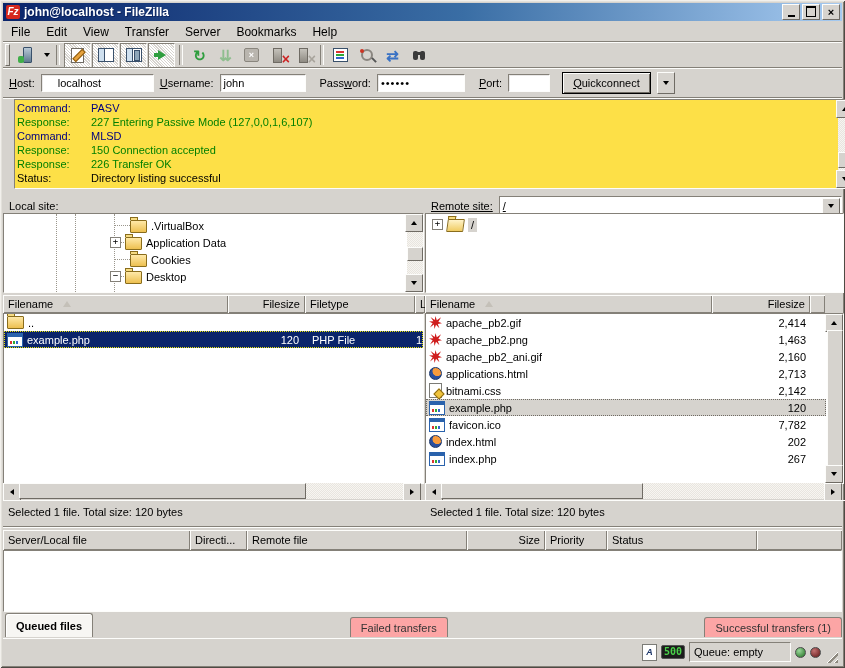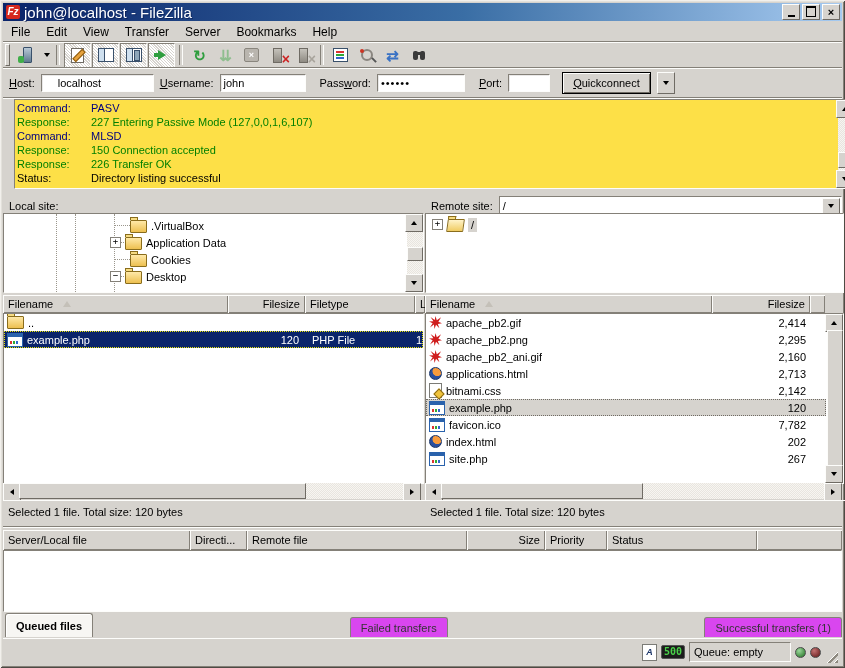"john@localhost - FileZilla" .title-txt { font-size: 15px -> 12px; font-weight: normal -> bold }
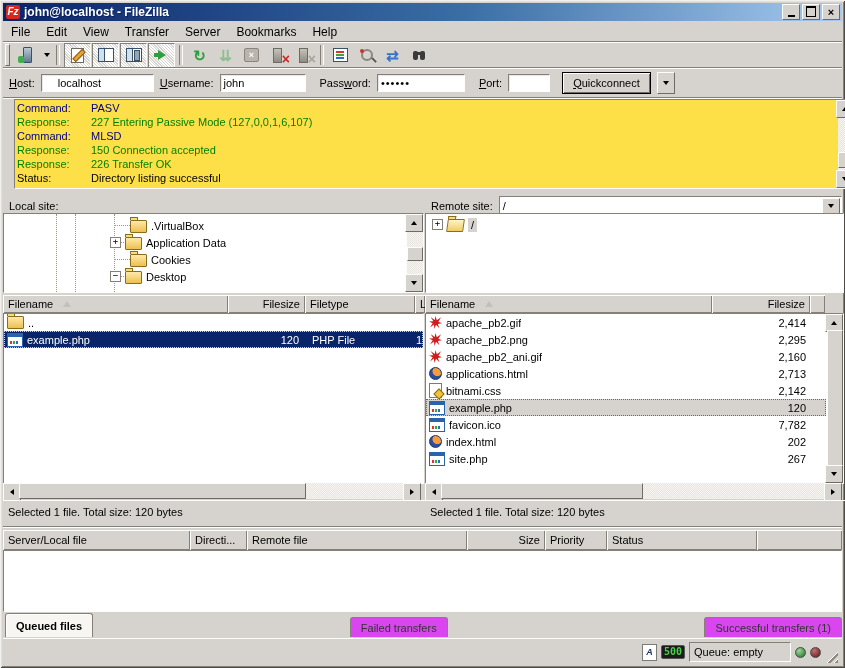"Remote site:" div.abs { text-decoration: none -> underline }
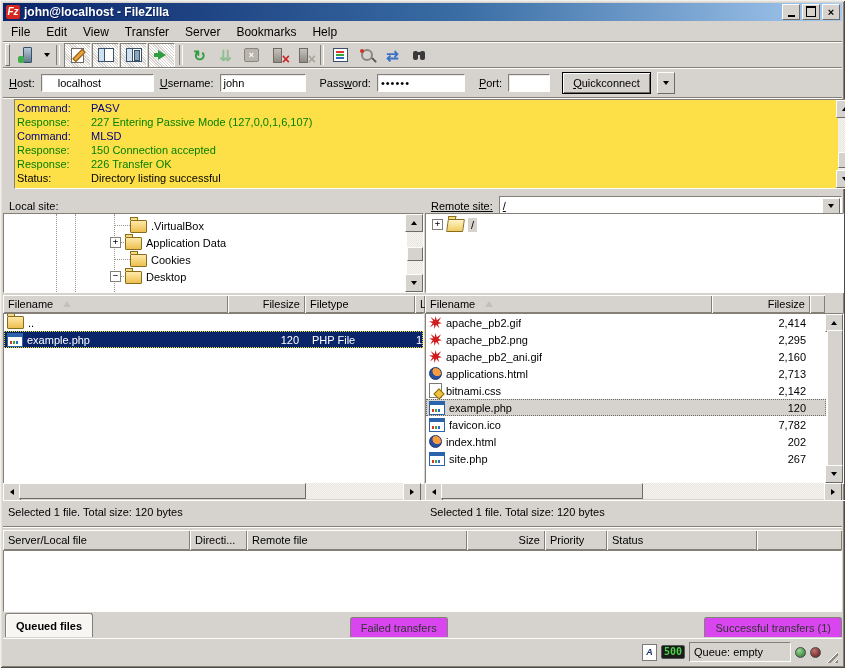"2,295" span.fsize { text: 2,295 -> 1,463 }
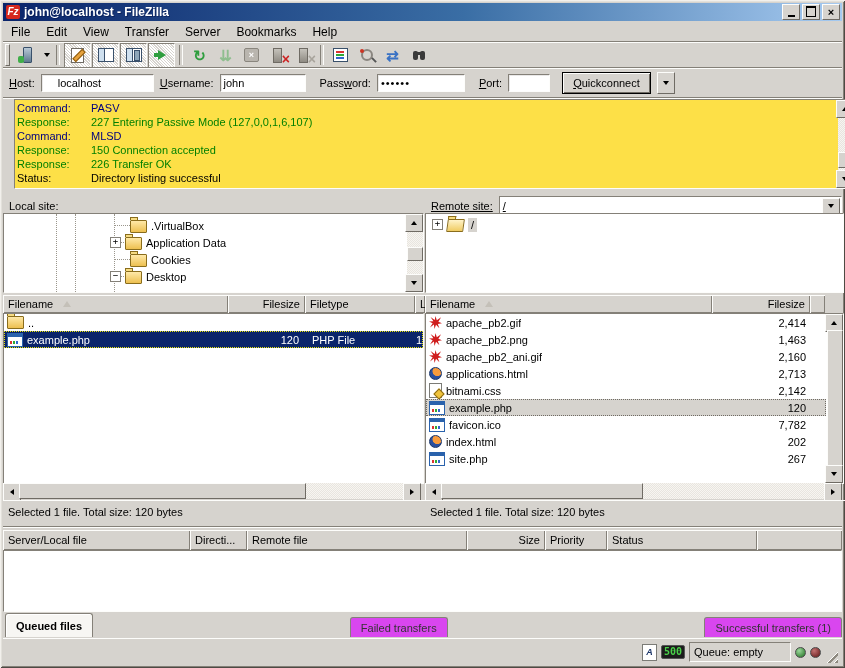"site.php" span.fname { text: site.php -> index.php }
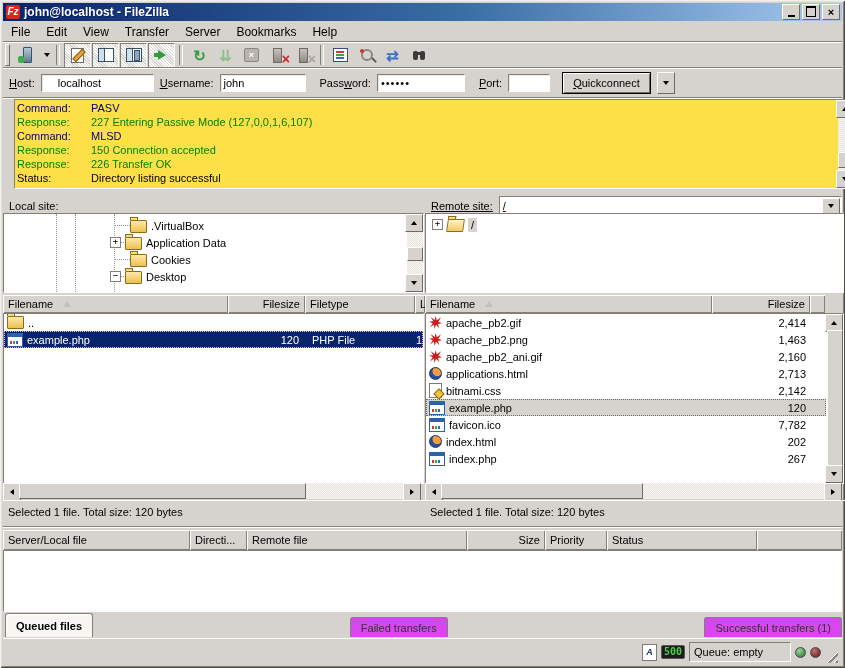"Failed transfers" .tab { background: #d946ef -> #fca5a5 }
